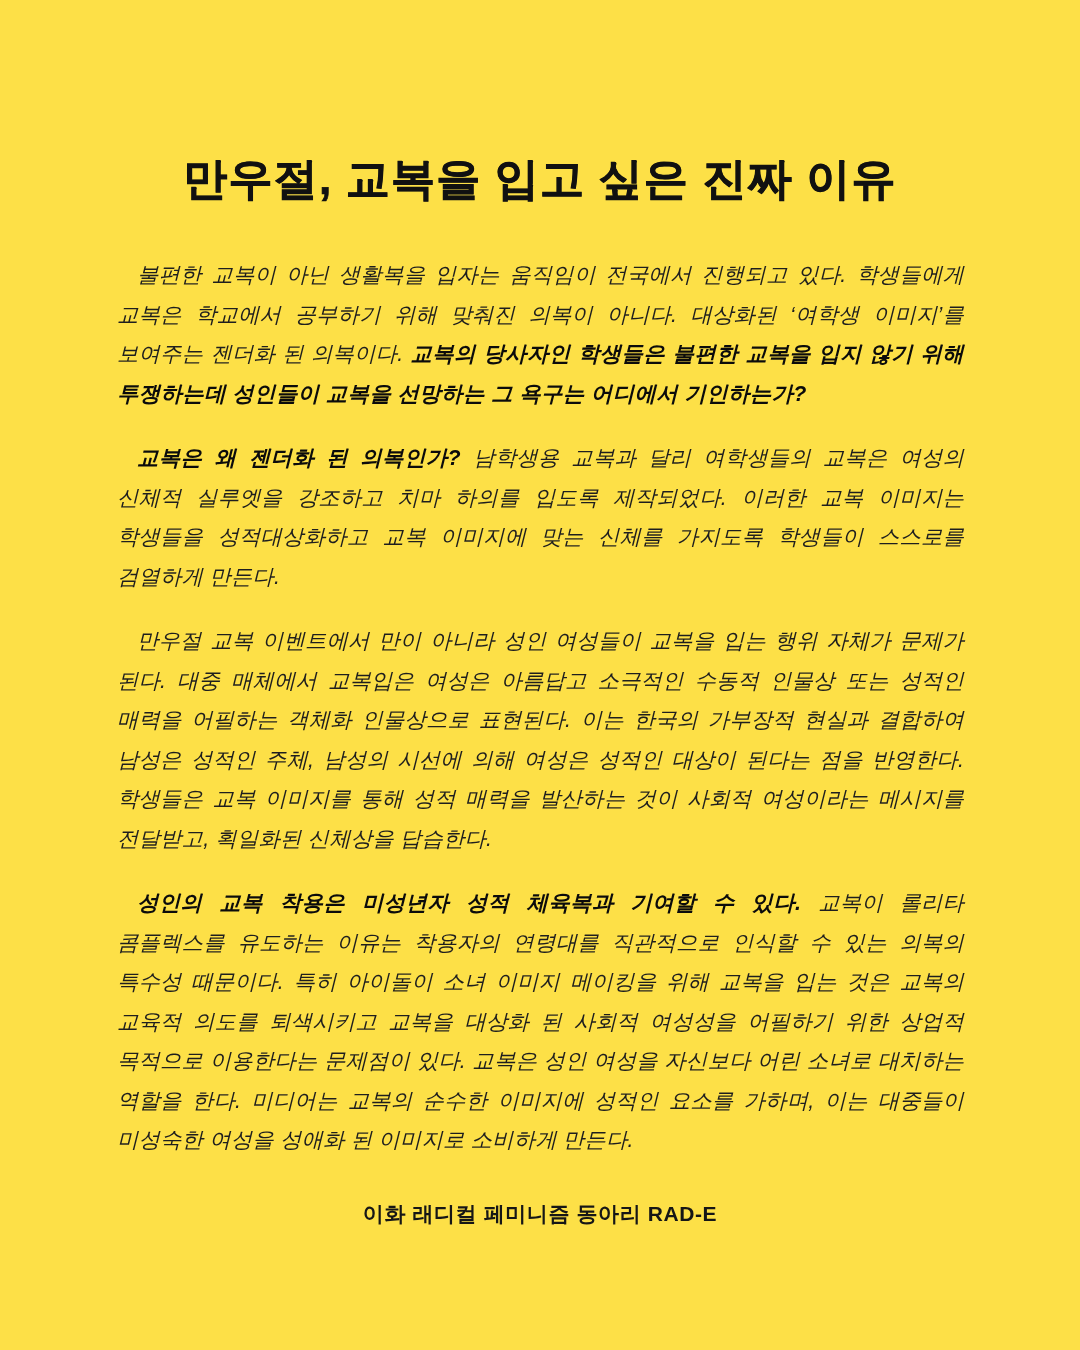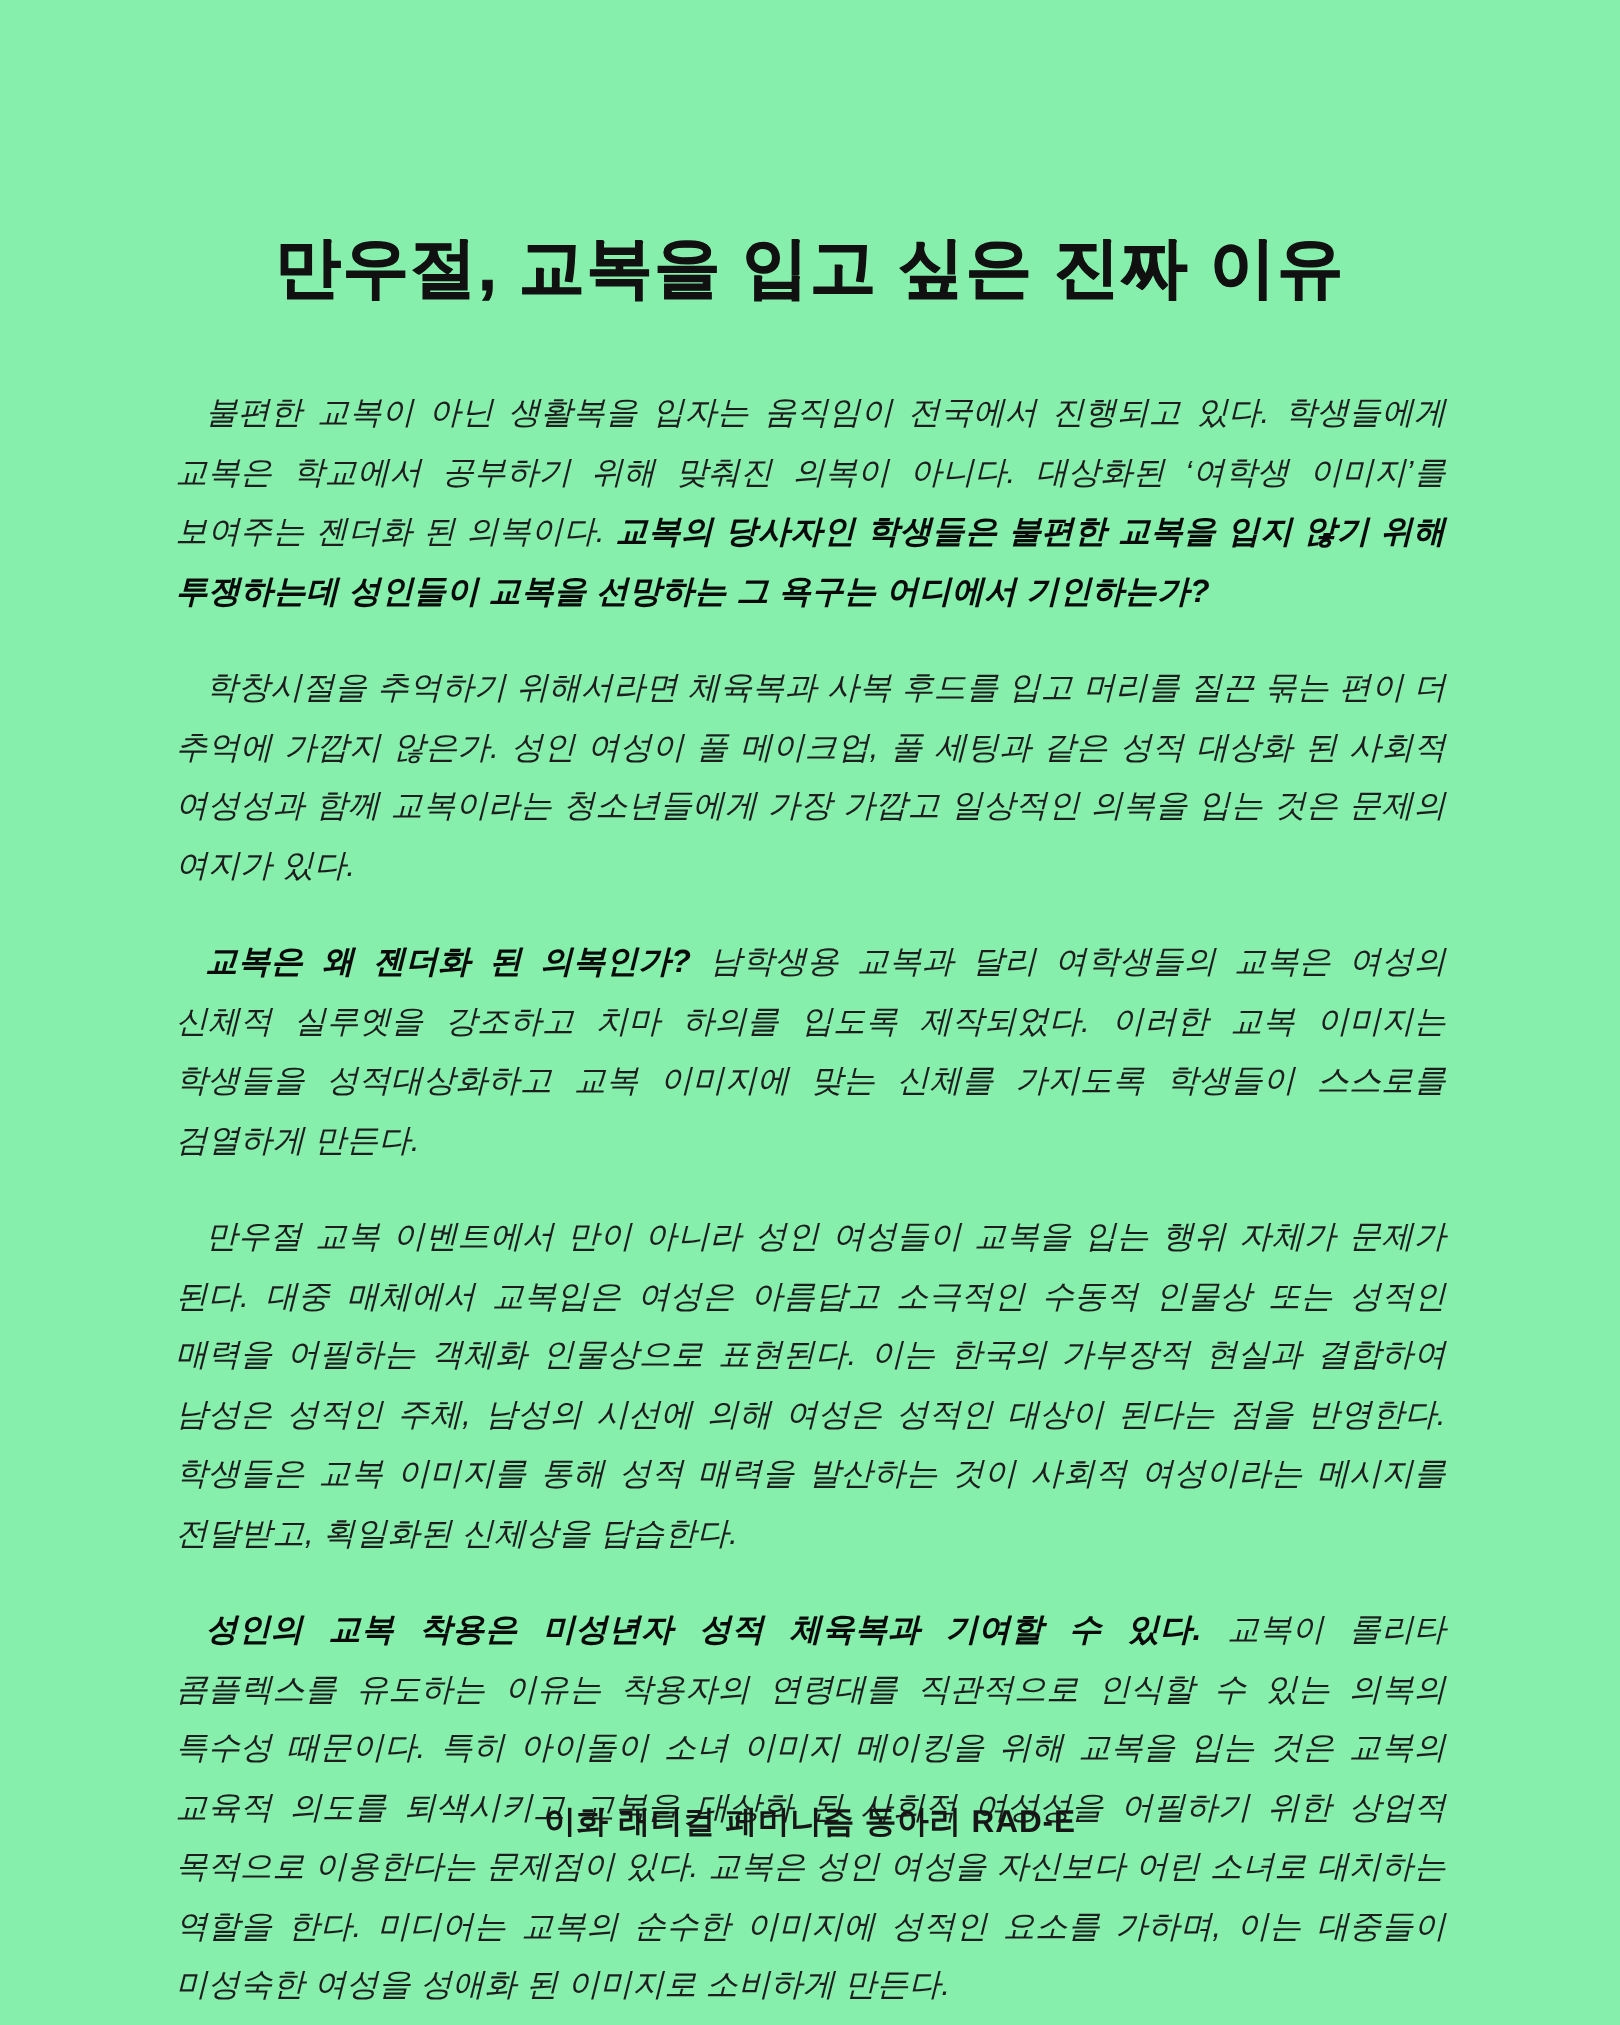"만우절, 교복을 입고 싶은 진짜" .page { background: #86efac -> #fde047 }
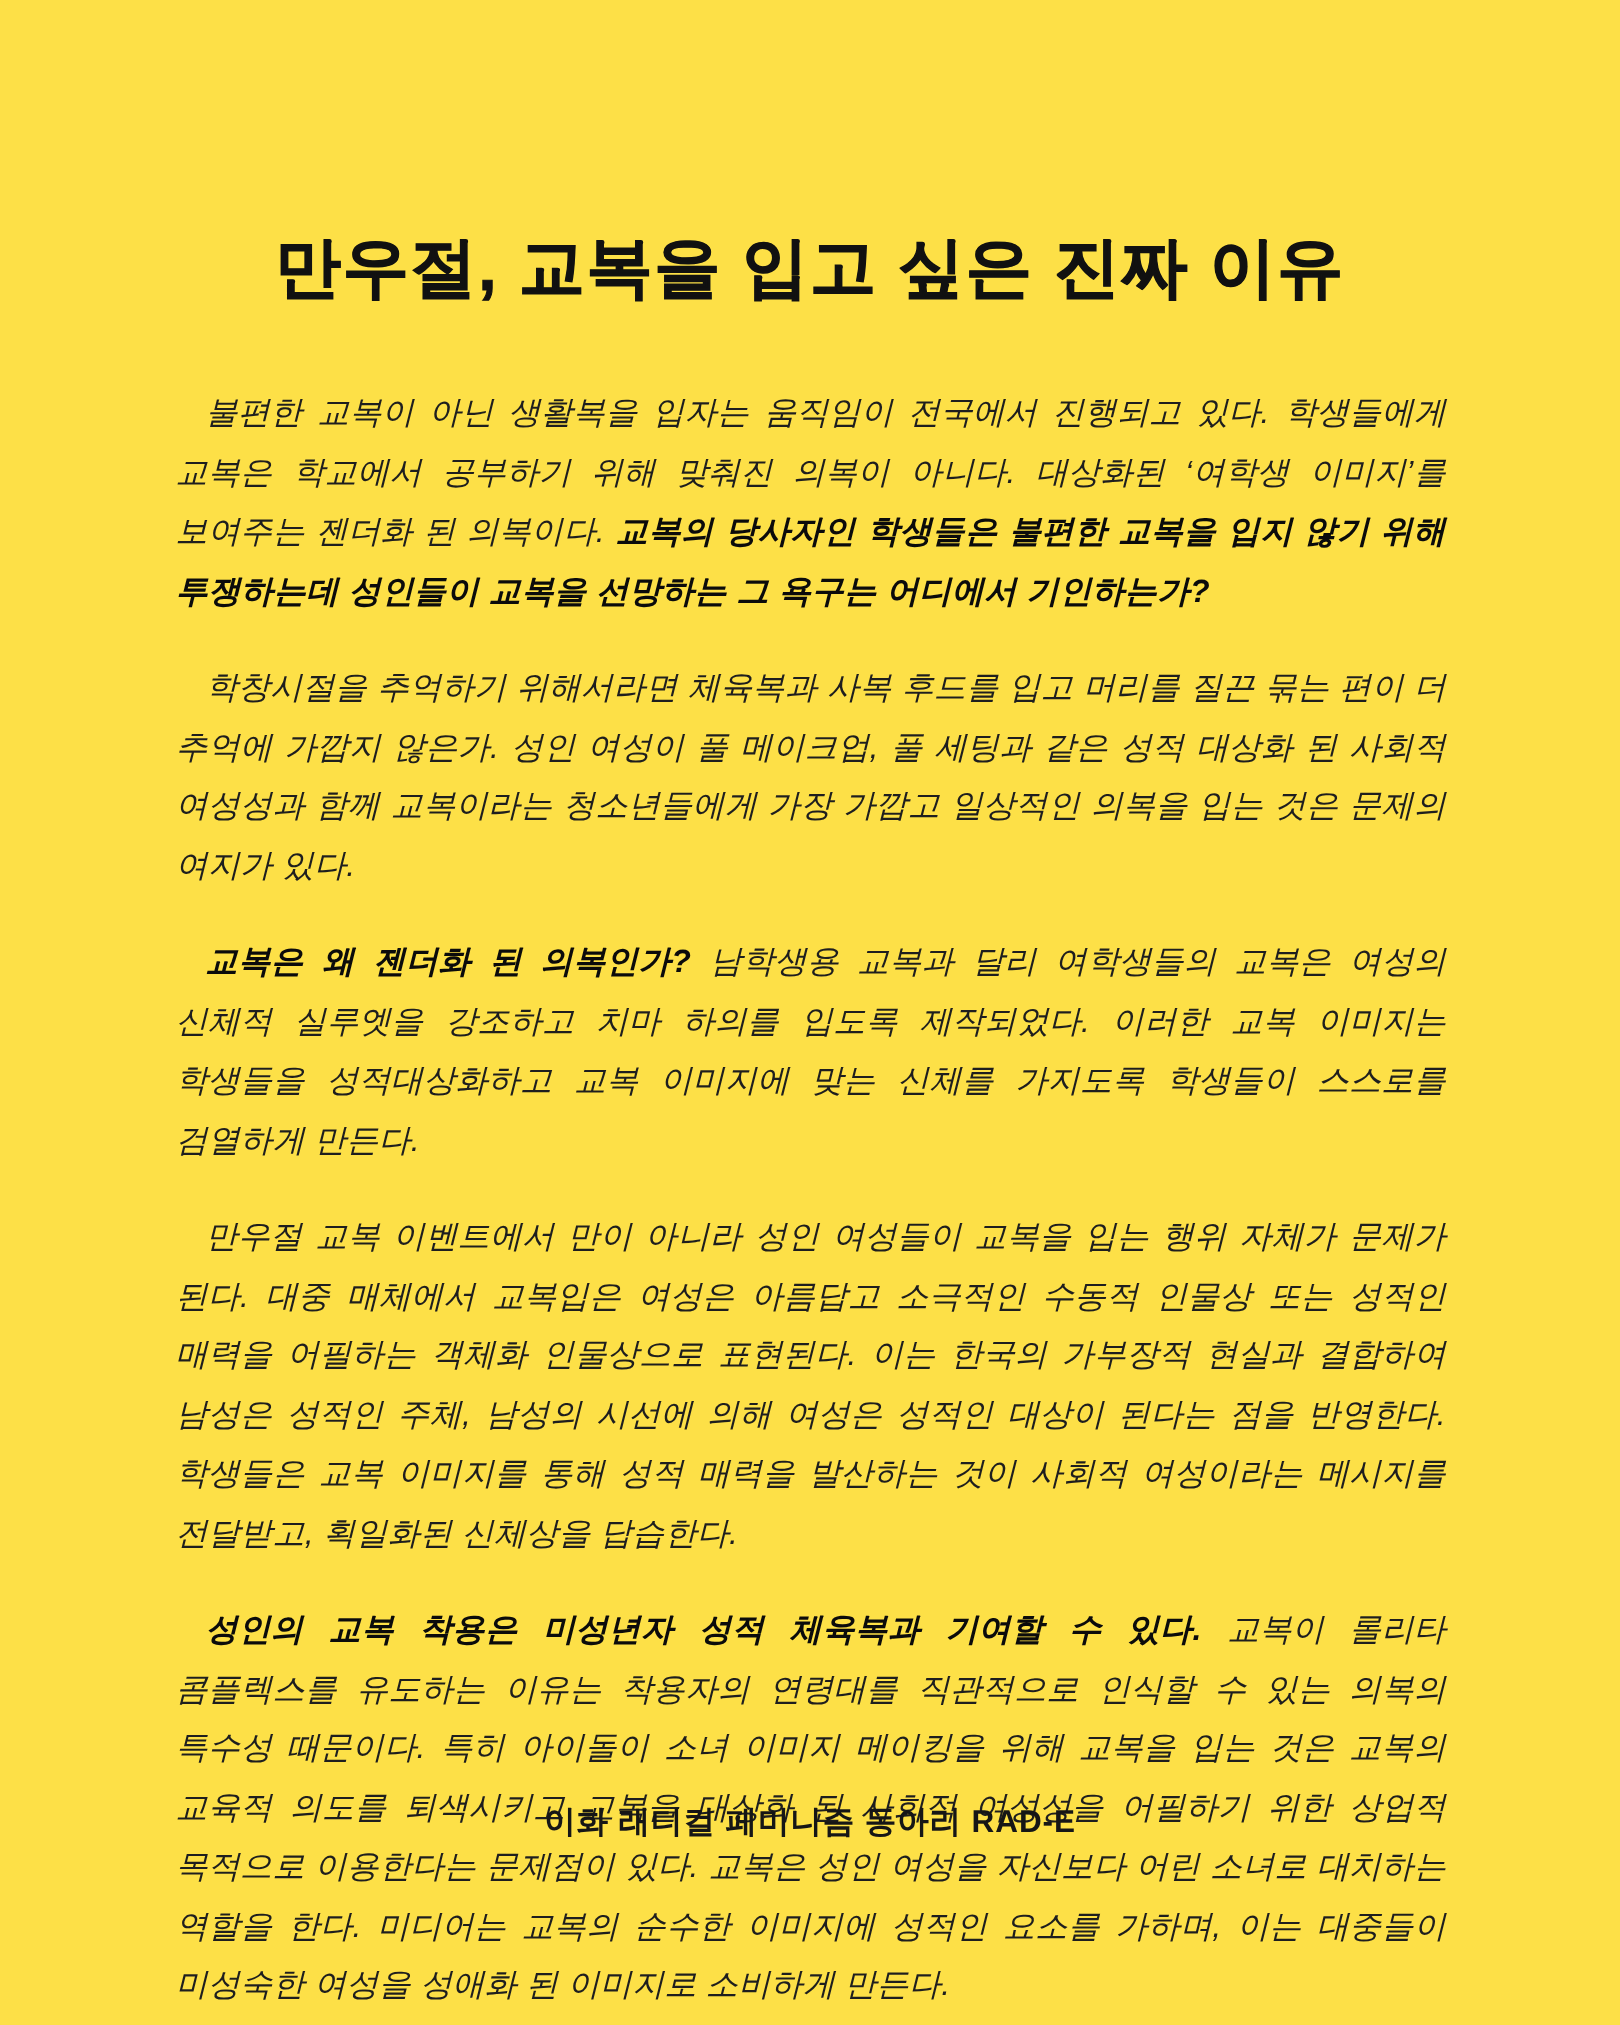"학창시절을 추억하기 위해서라면 체육복과 사복" p.para { html: <p><span>학창시절을 추억하기 위해서라면 체육복과 사복 후드를 입고 머리를 질끈 묶는 편이 더 추억에 가깝지 않은가. 성인 여성이 풀 메이크업, 풀 세팅과 같은 성적 대상화 된 사회적 여성성과 함께 교복이라는 청소년들에게 가장 가깝고 일상적인 의복을 입는 것은 문제의 여지가 있다.</span></p> -> none }
